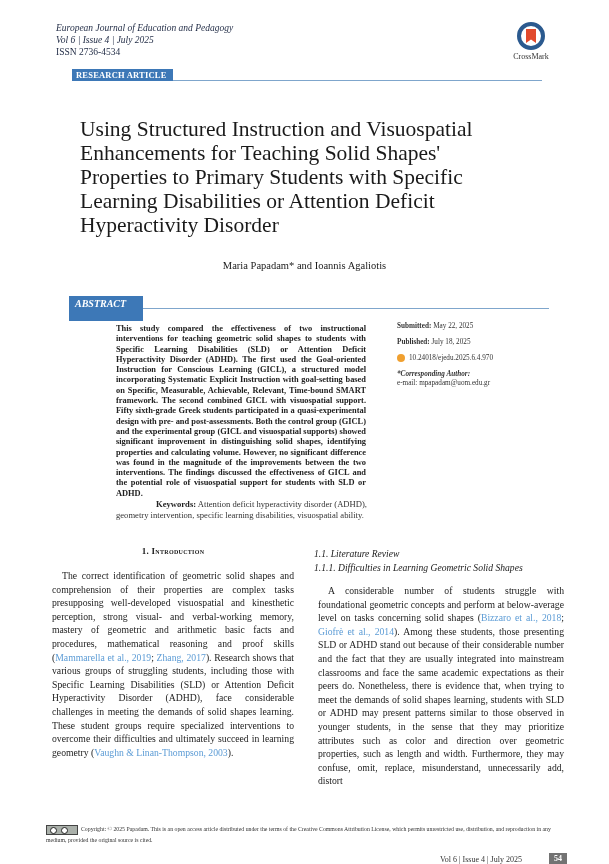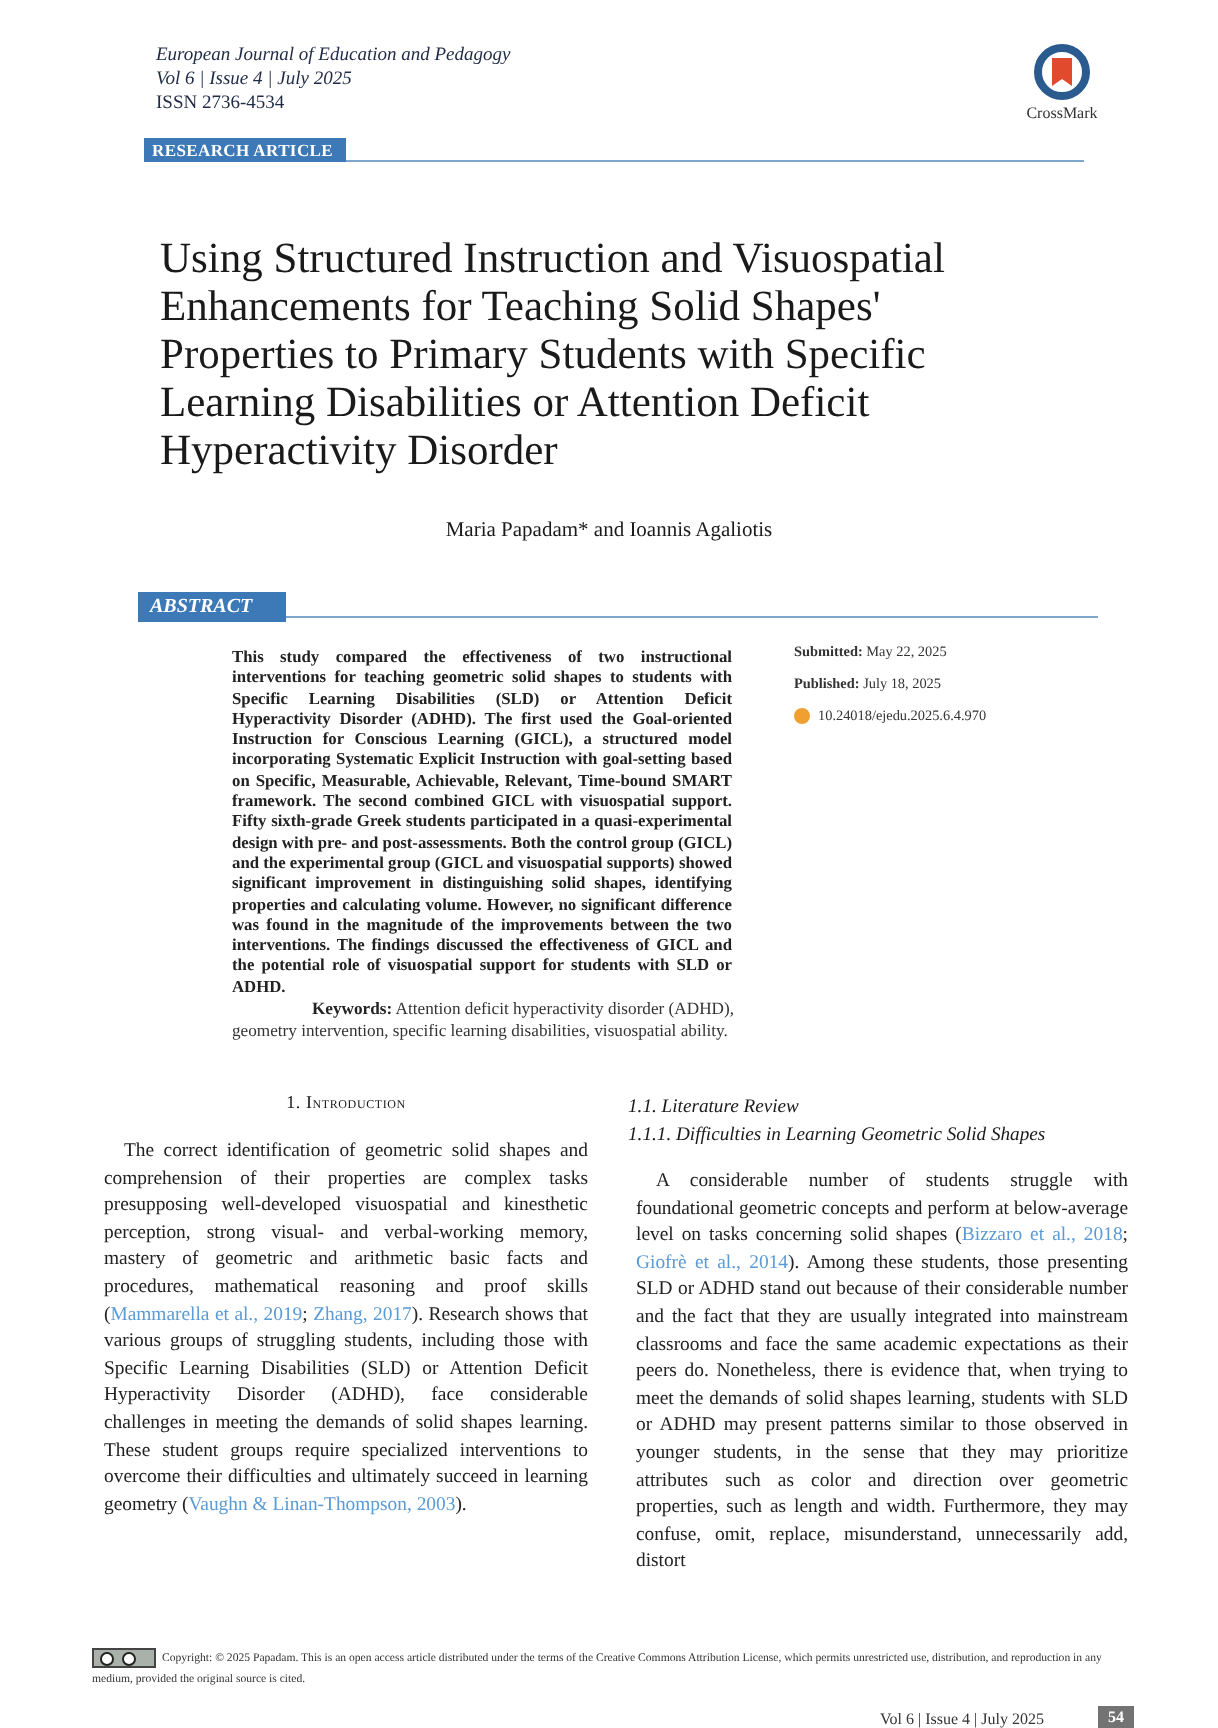"European Journal of Education and" .journal { left: 78px -> 56px }
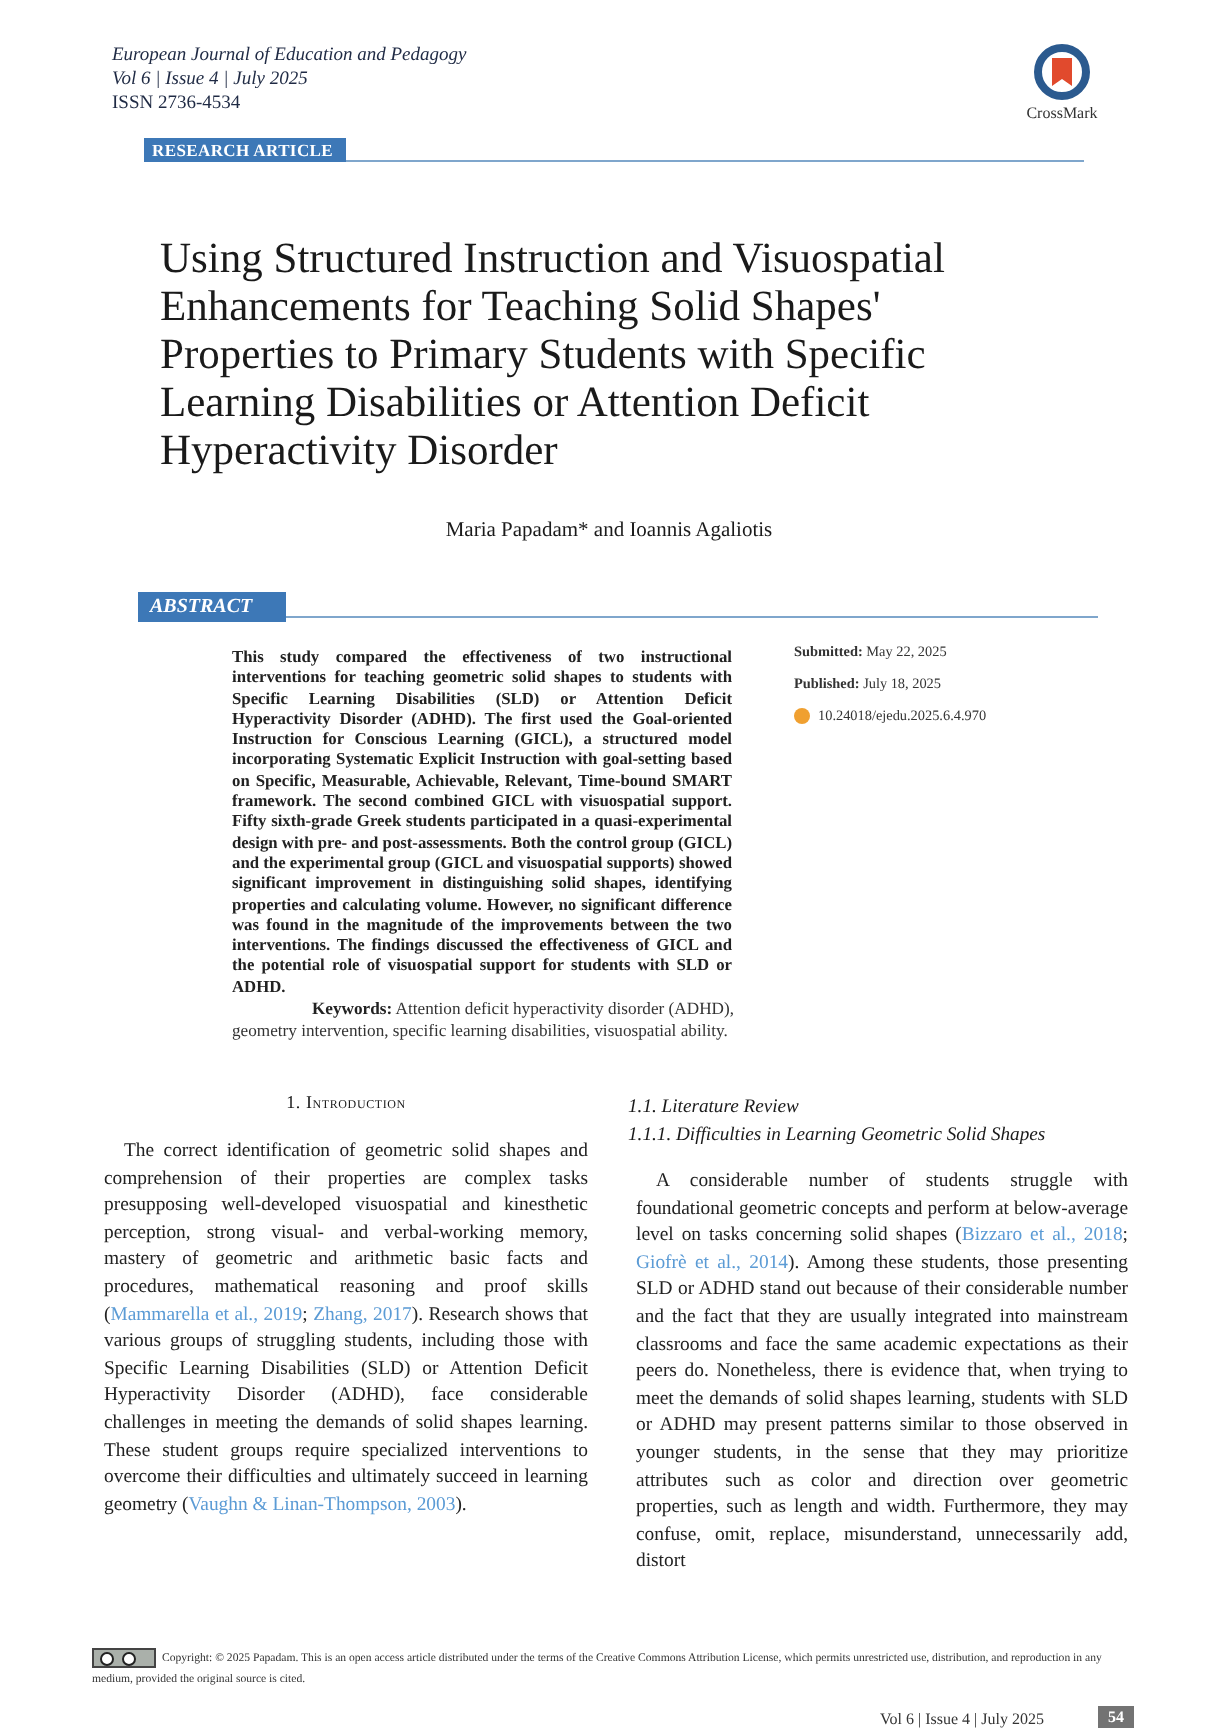"ABSTRACT" .abs-tag { padding: 2px 14px 2px 6px -> 2px 14px 12px 6px }
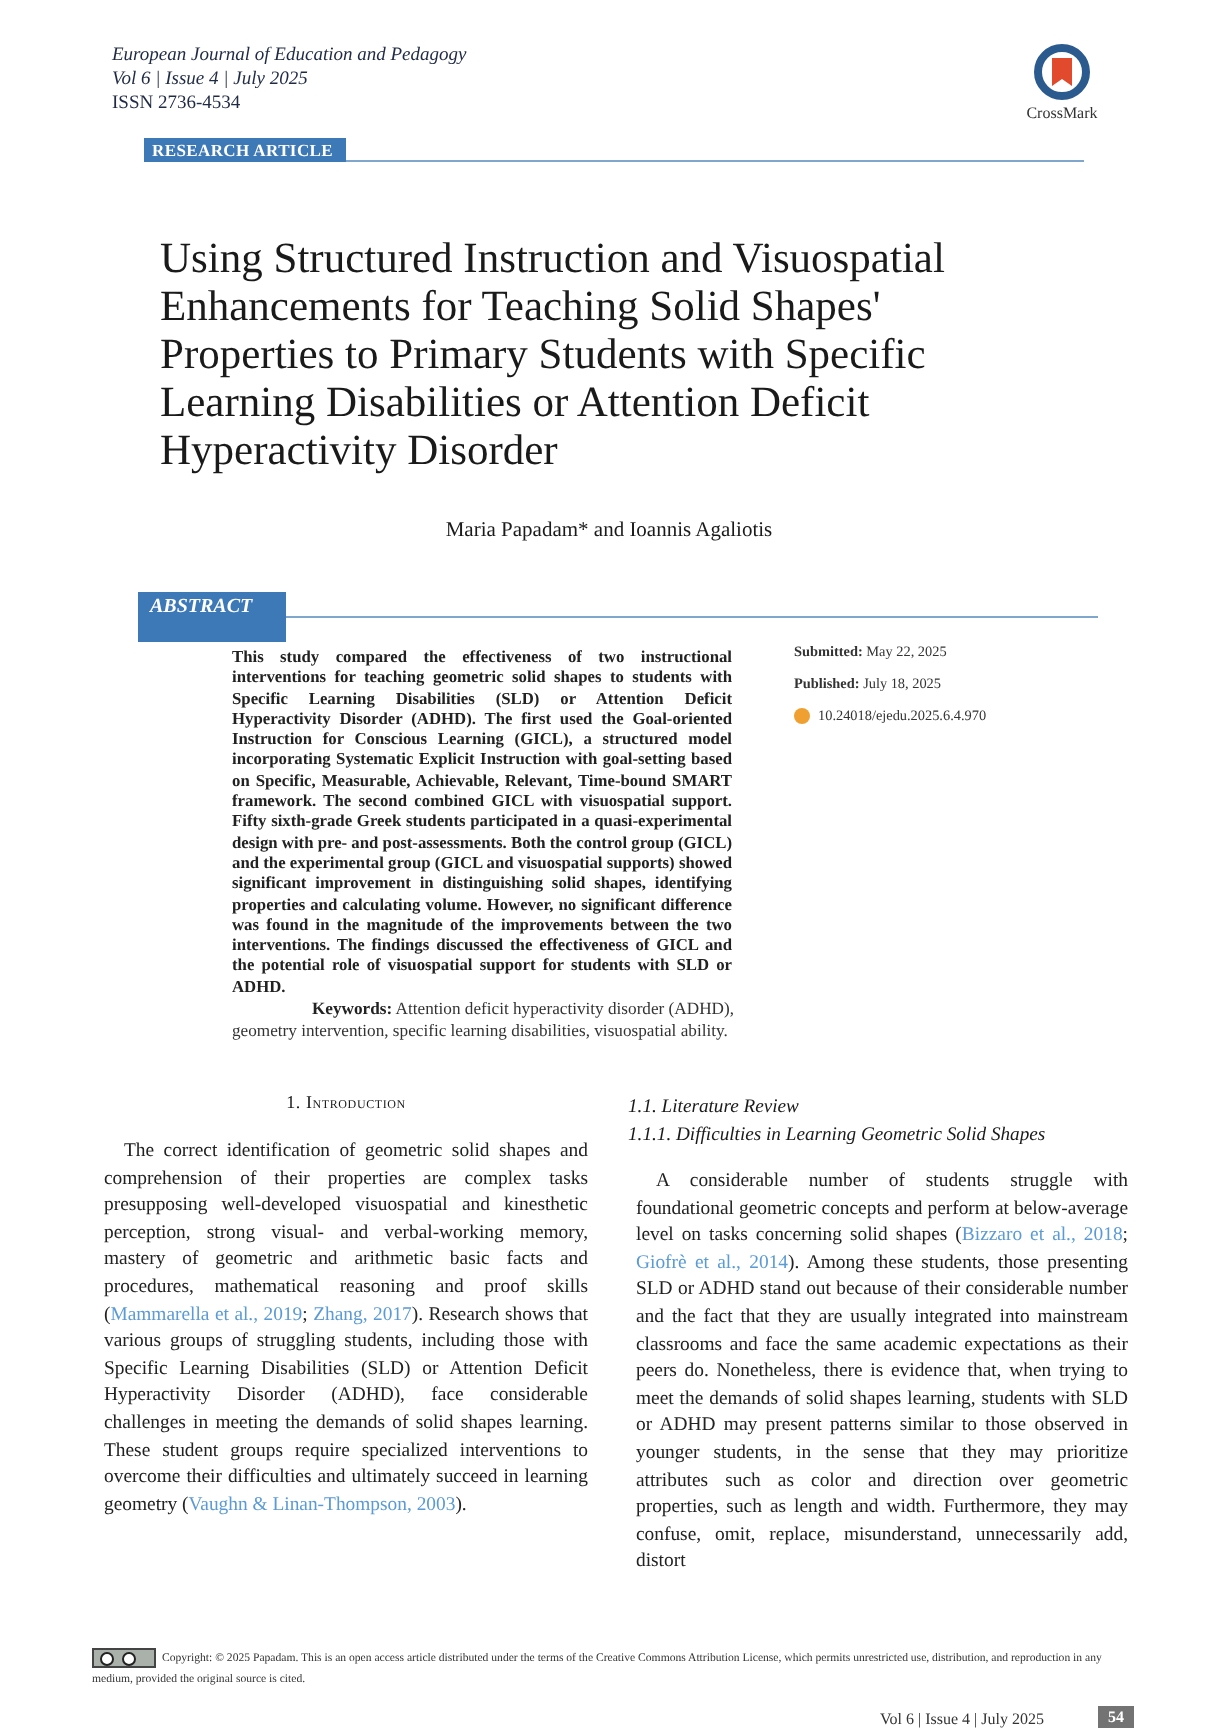"*Corresponding Author:" div { html: none -> <div> <div>*Corresponding Author:</div> <div>e-mail: mpapadam@uom.edu.gr</div> </div> }
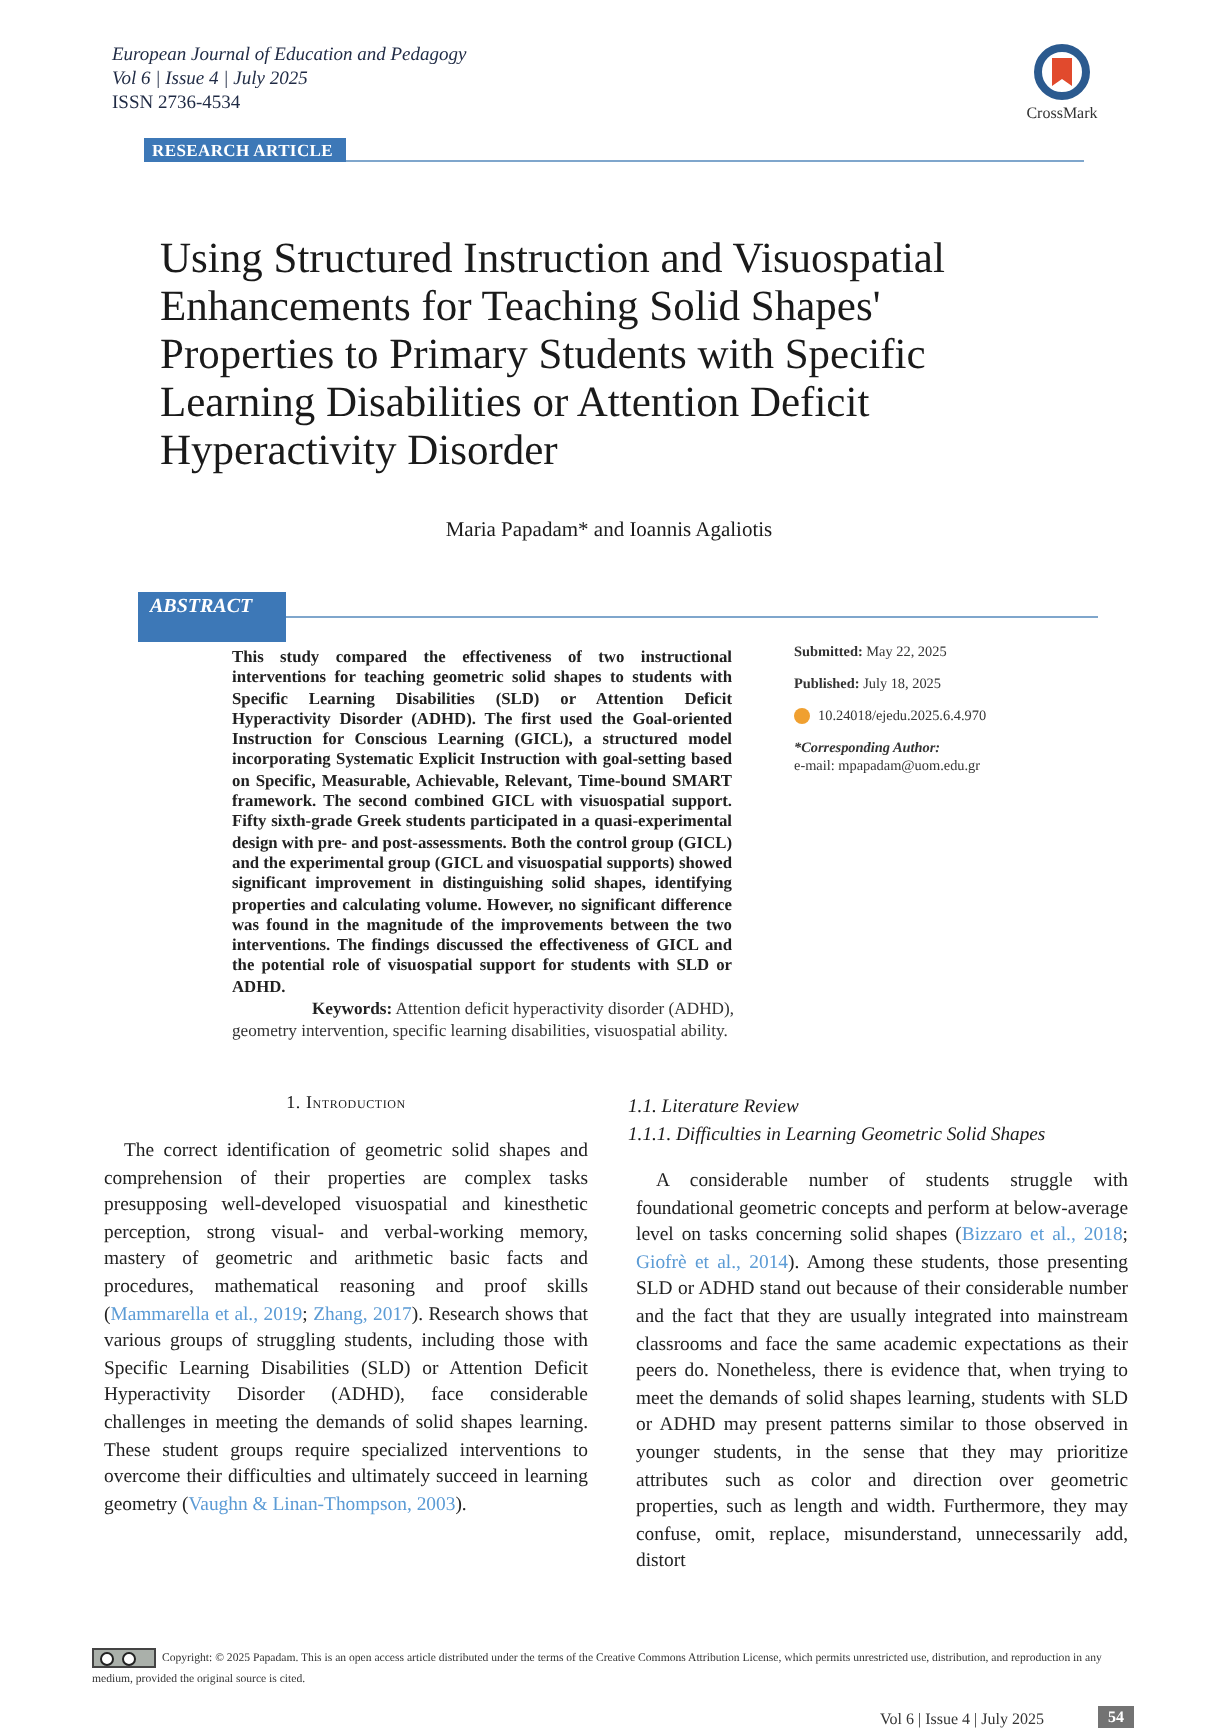"1. Introduction" div.abs { font-weight: none -> bold }
